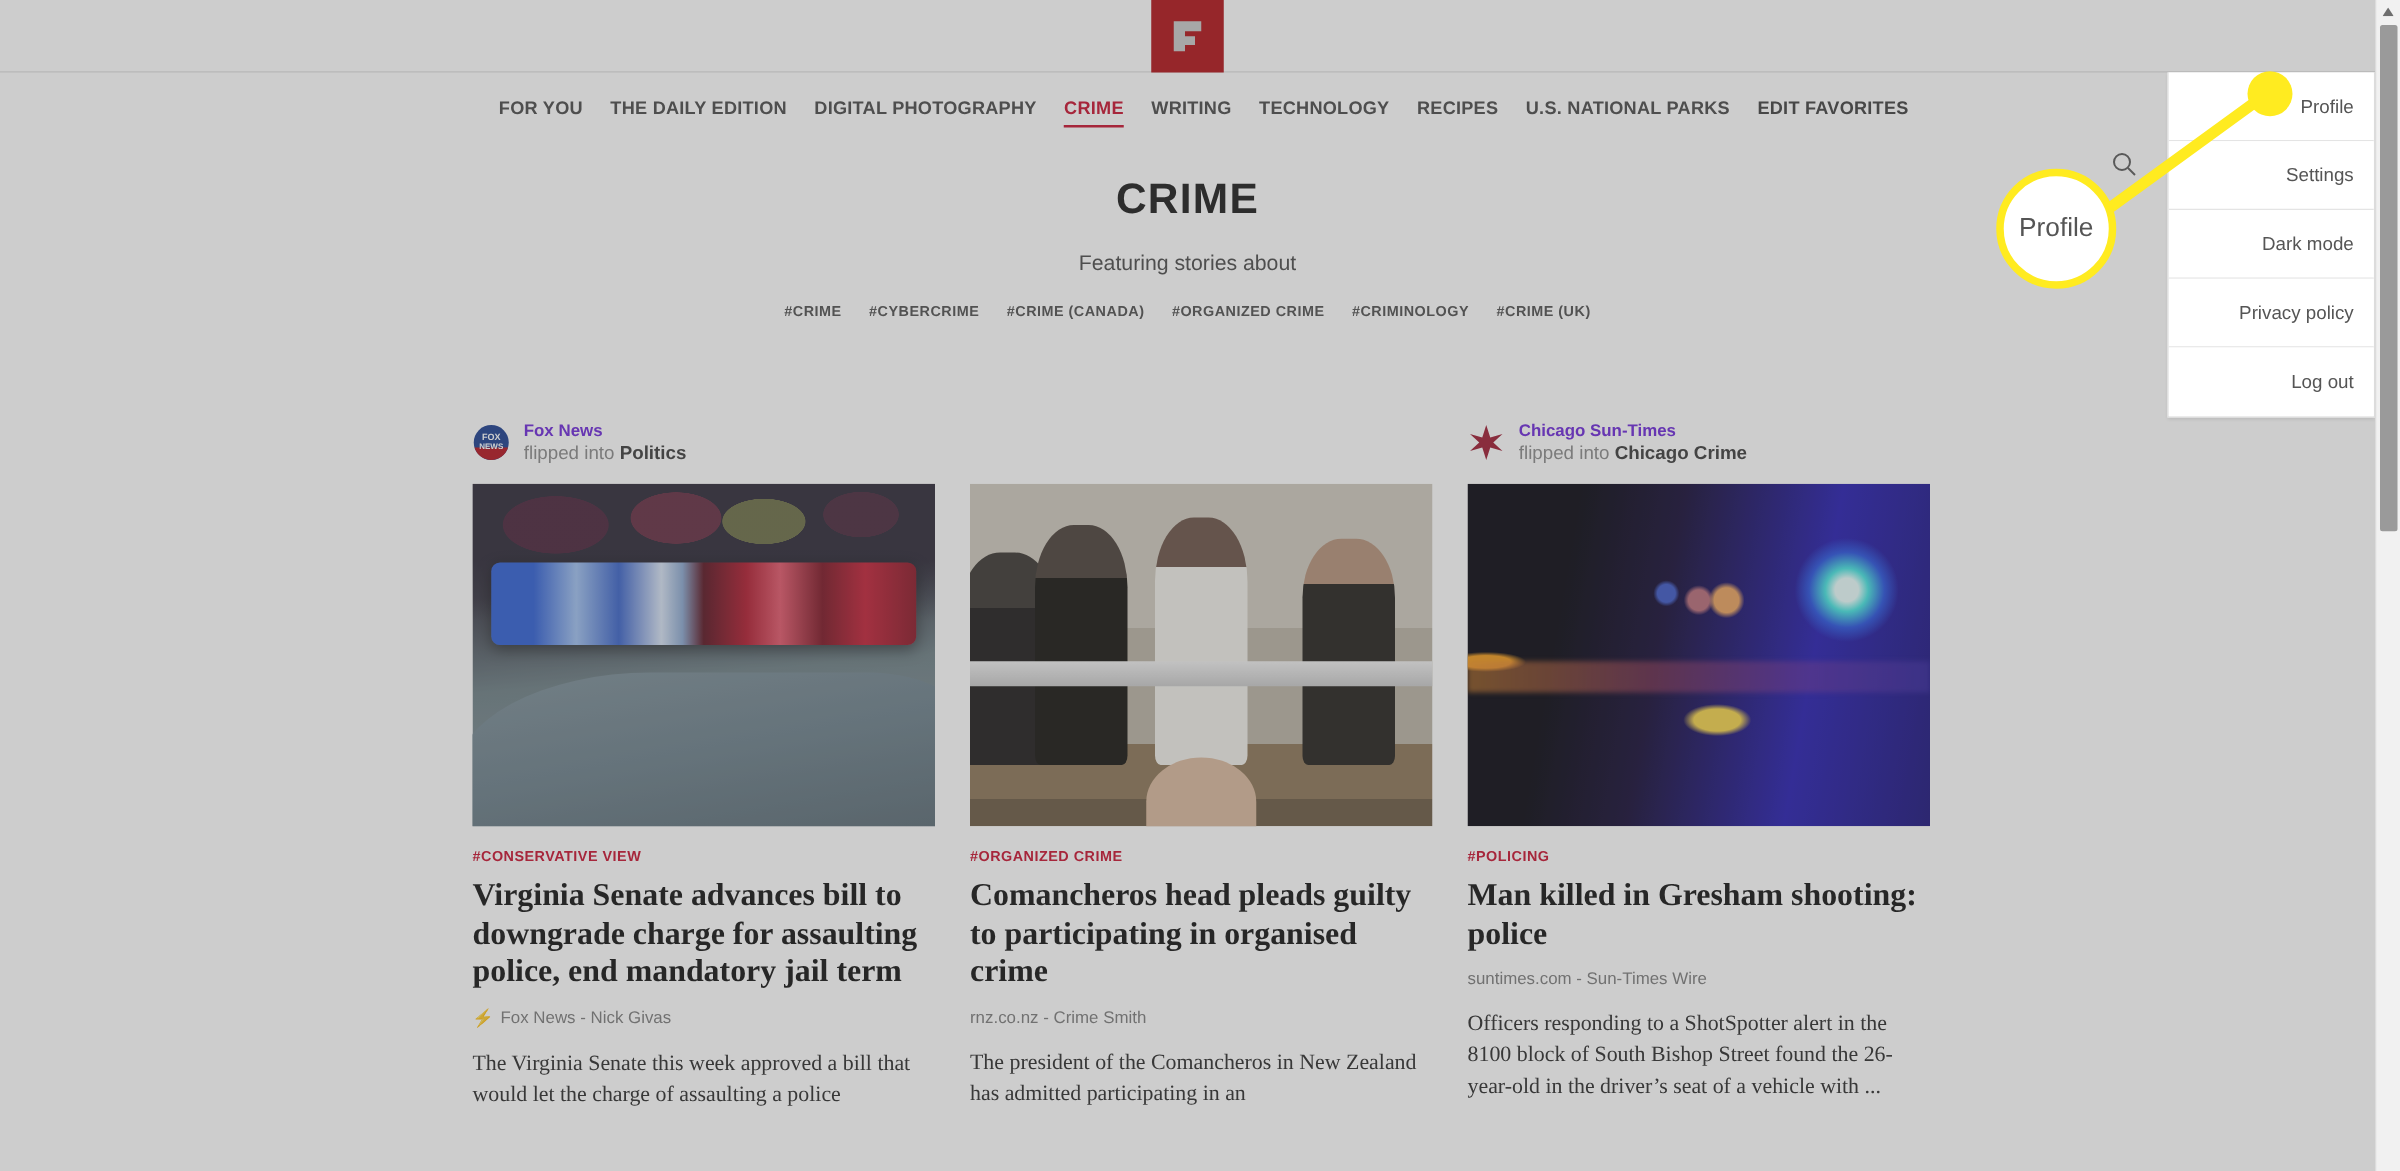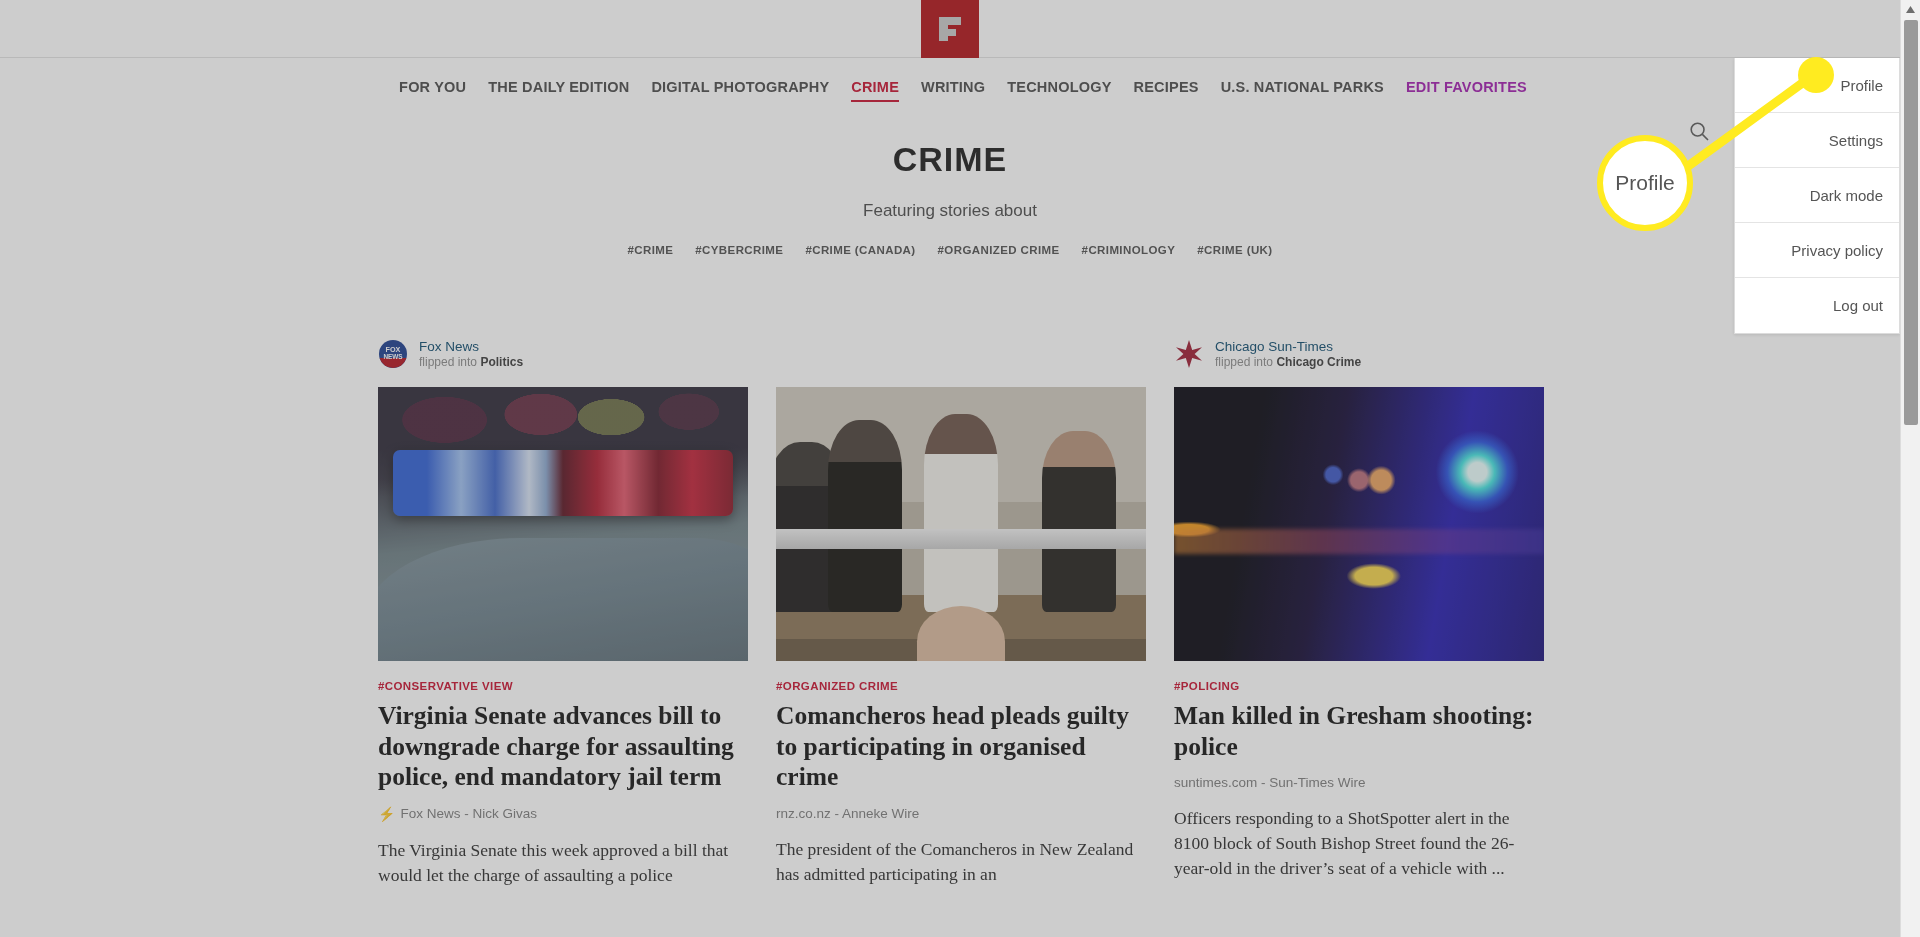"EDIT FAVORITES" .nav-item.strong { color: #a21caf -> #404040 }
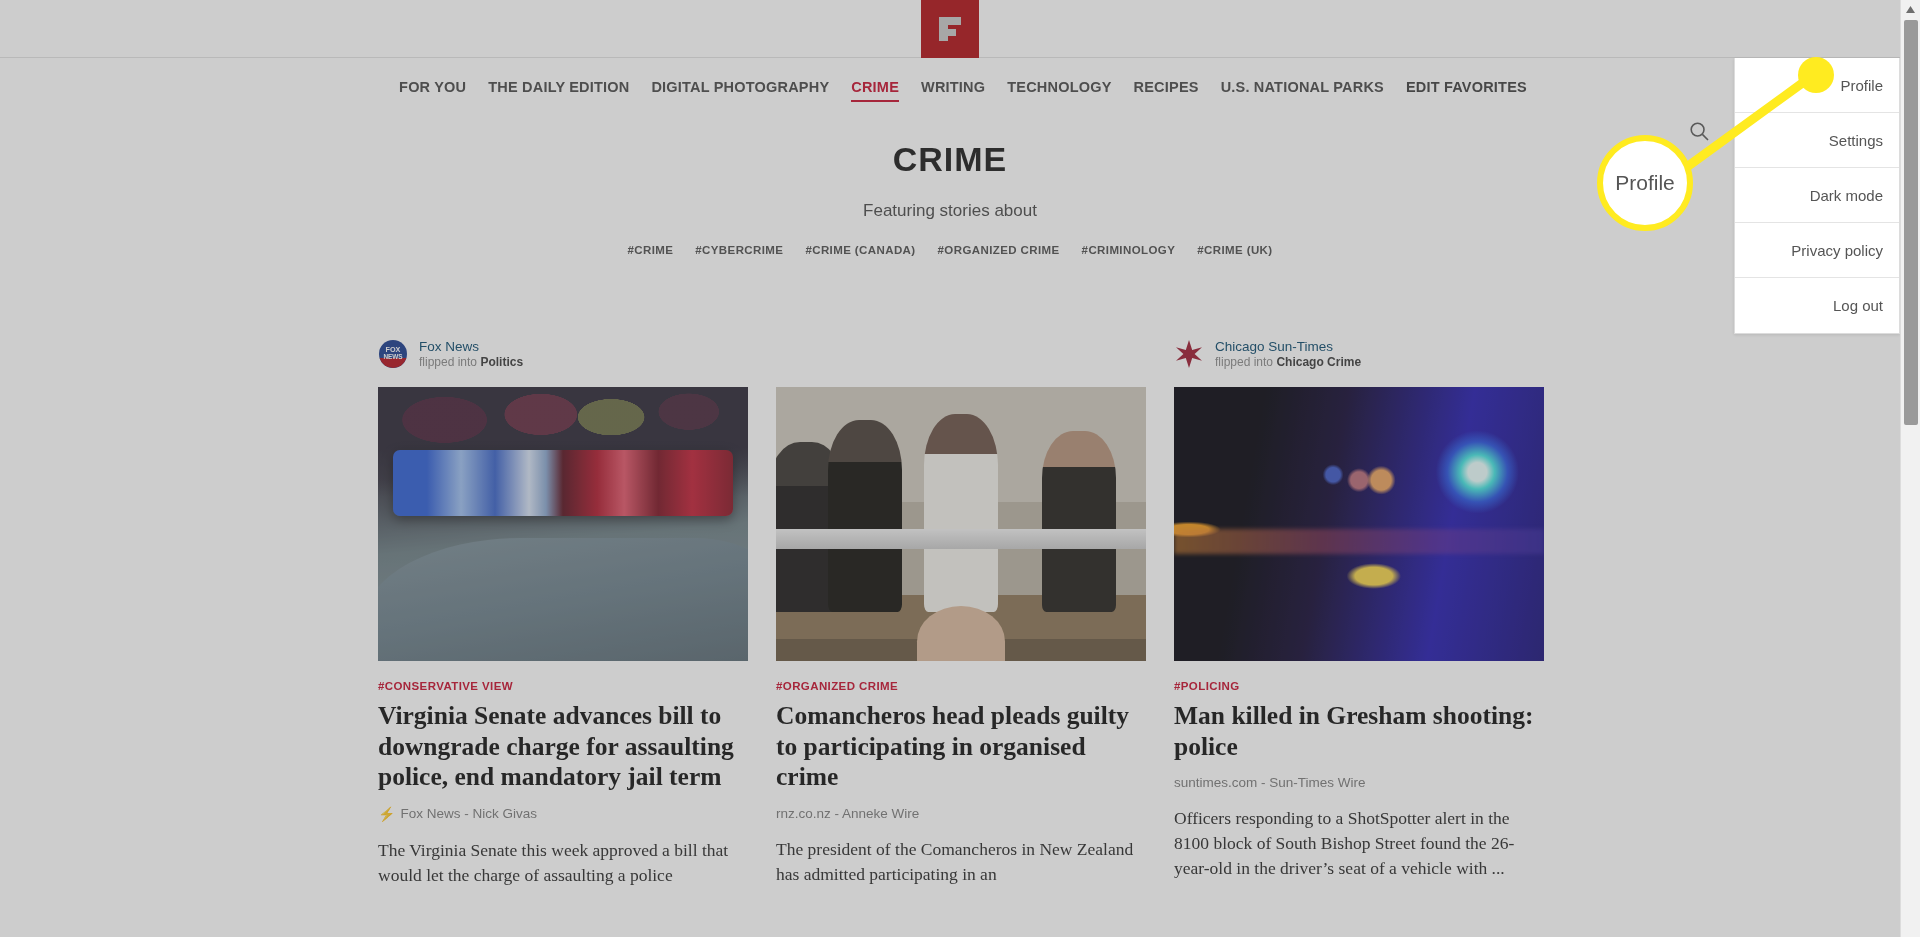"Fox News" .attr-name { color: #0c4a6e -> #6d28d9; font-weight: none -> bold }
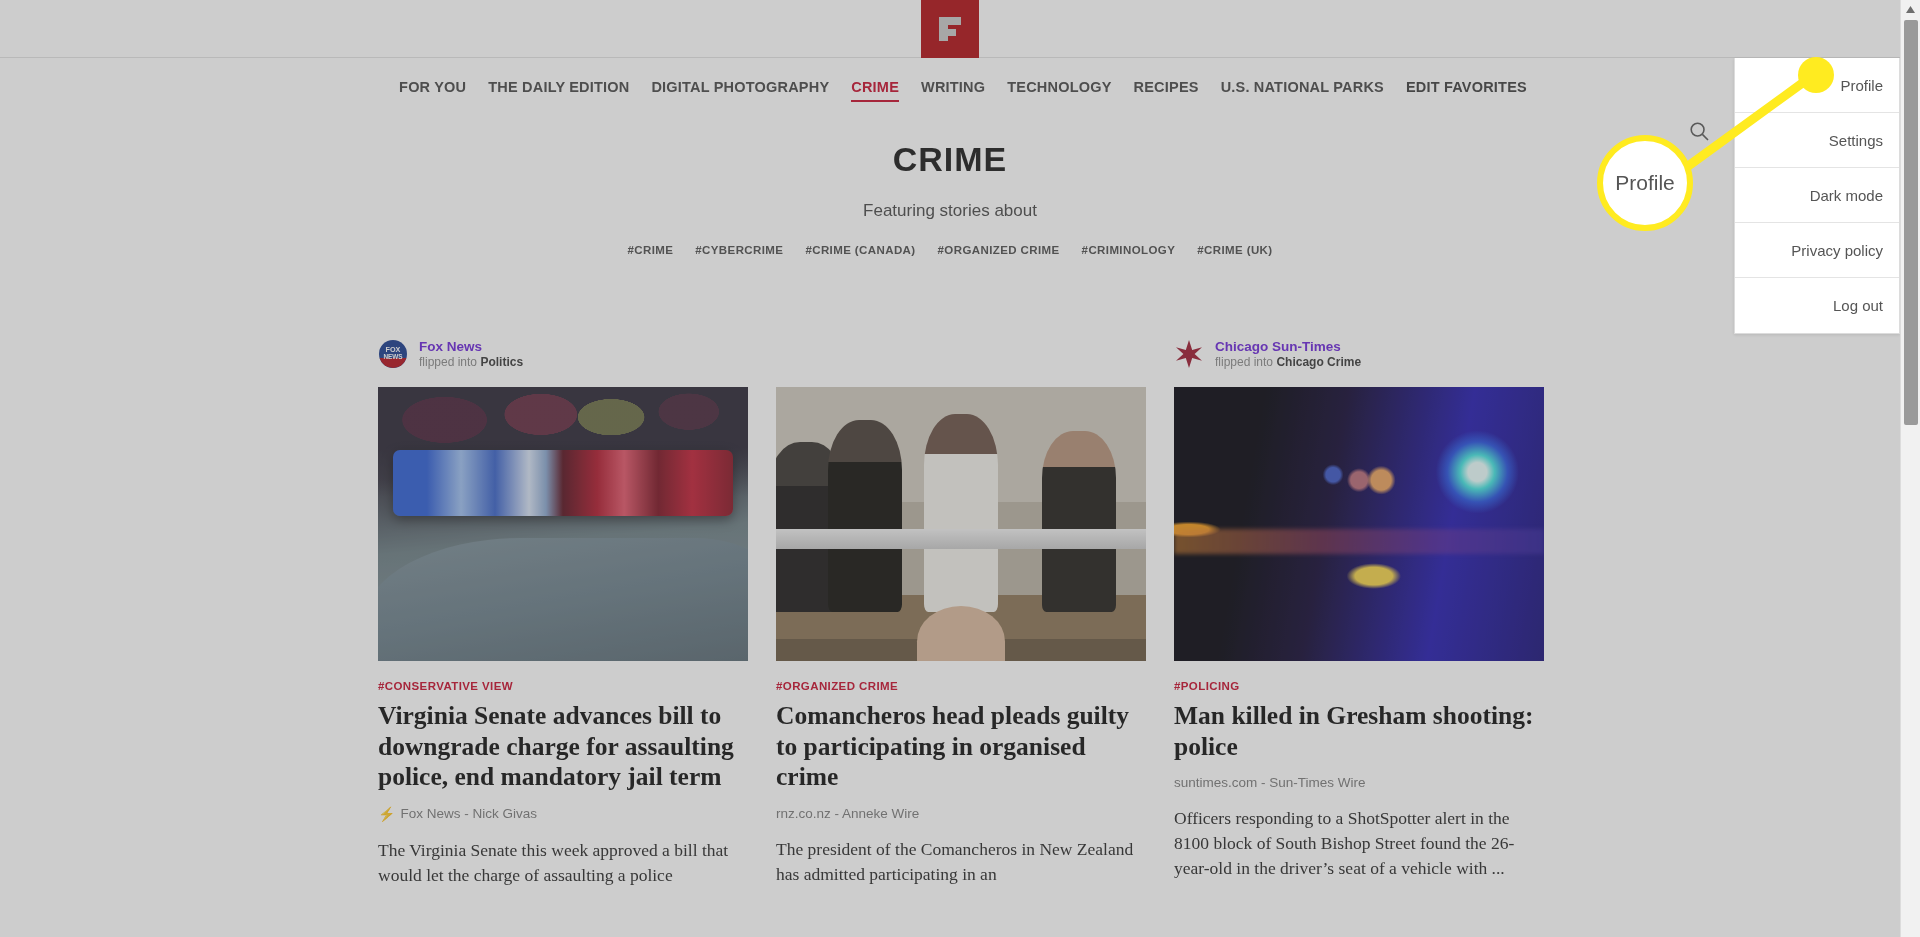"flipped into Politics" .attr-flip { font-size: 12px -> 15px }
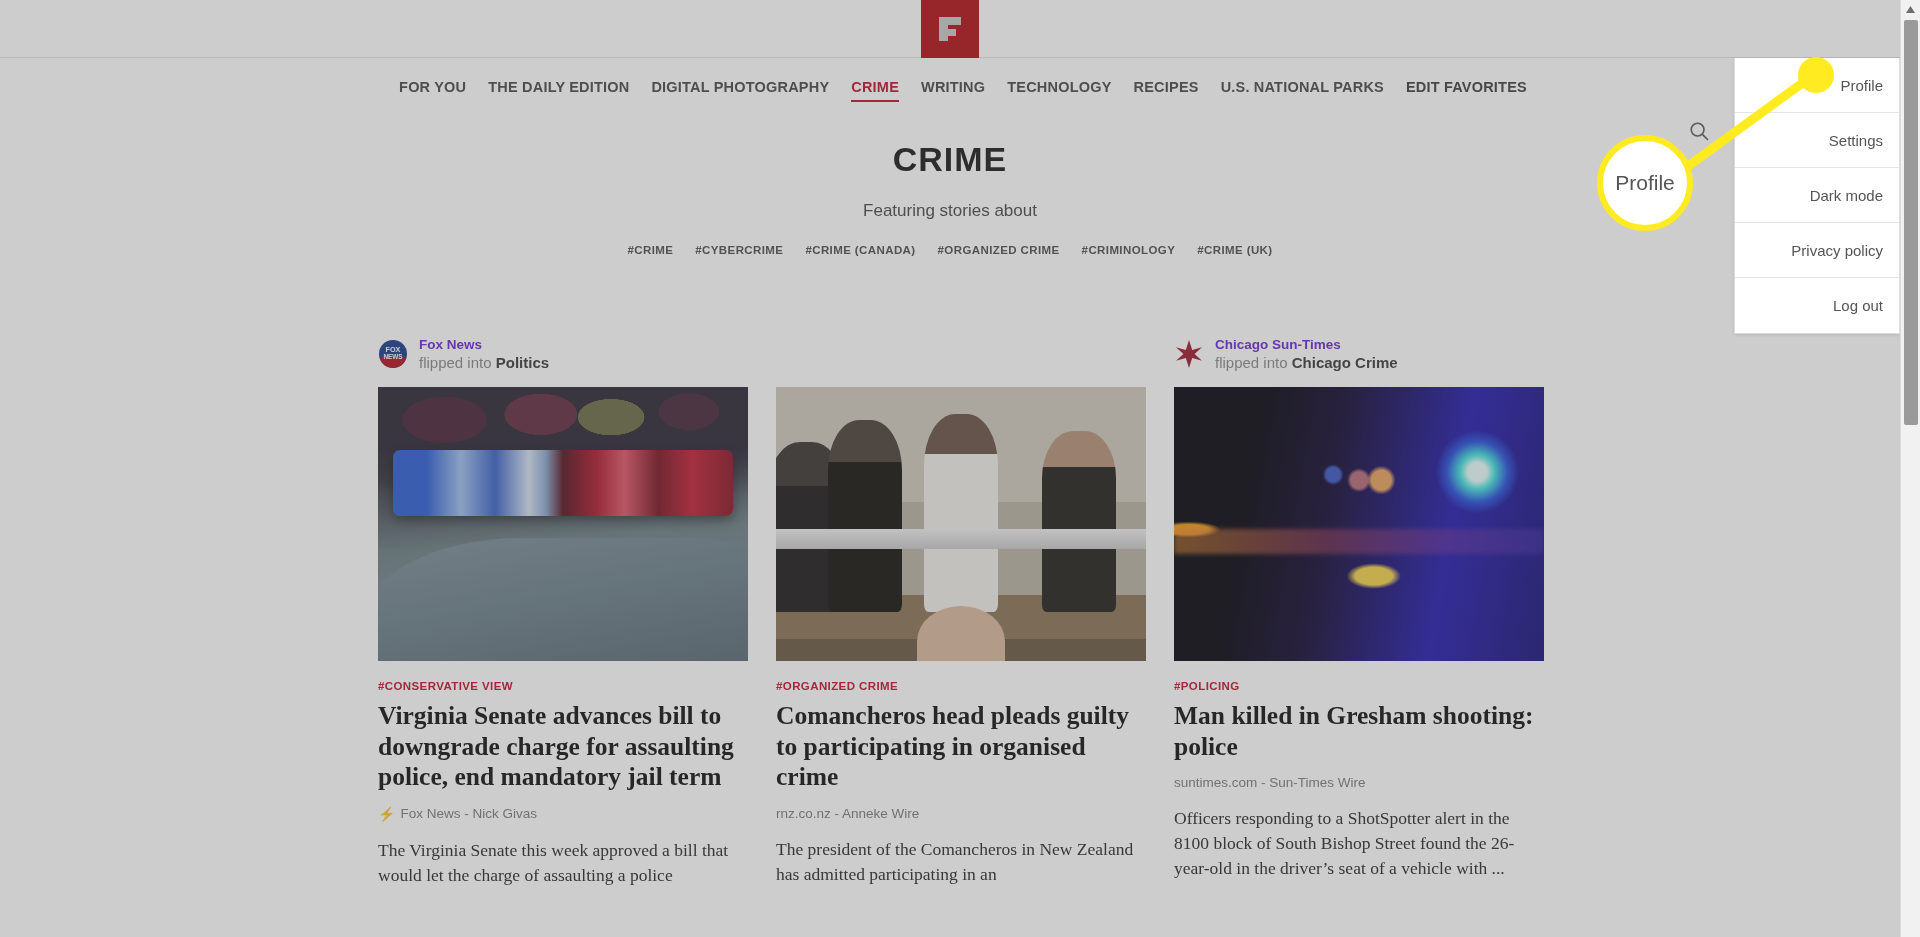"rnz.co.nz - Anneke Wire" span { text: Anneke Wire -> Crime Smith }
